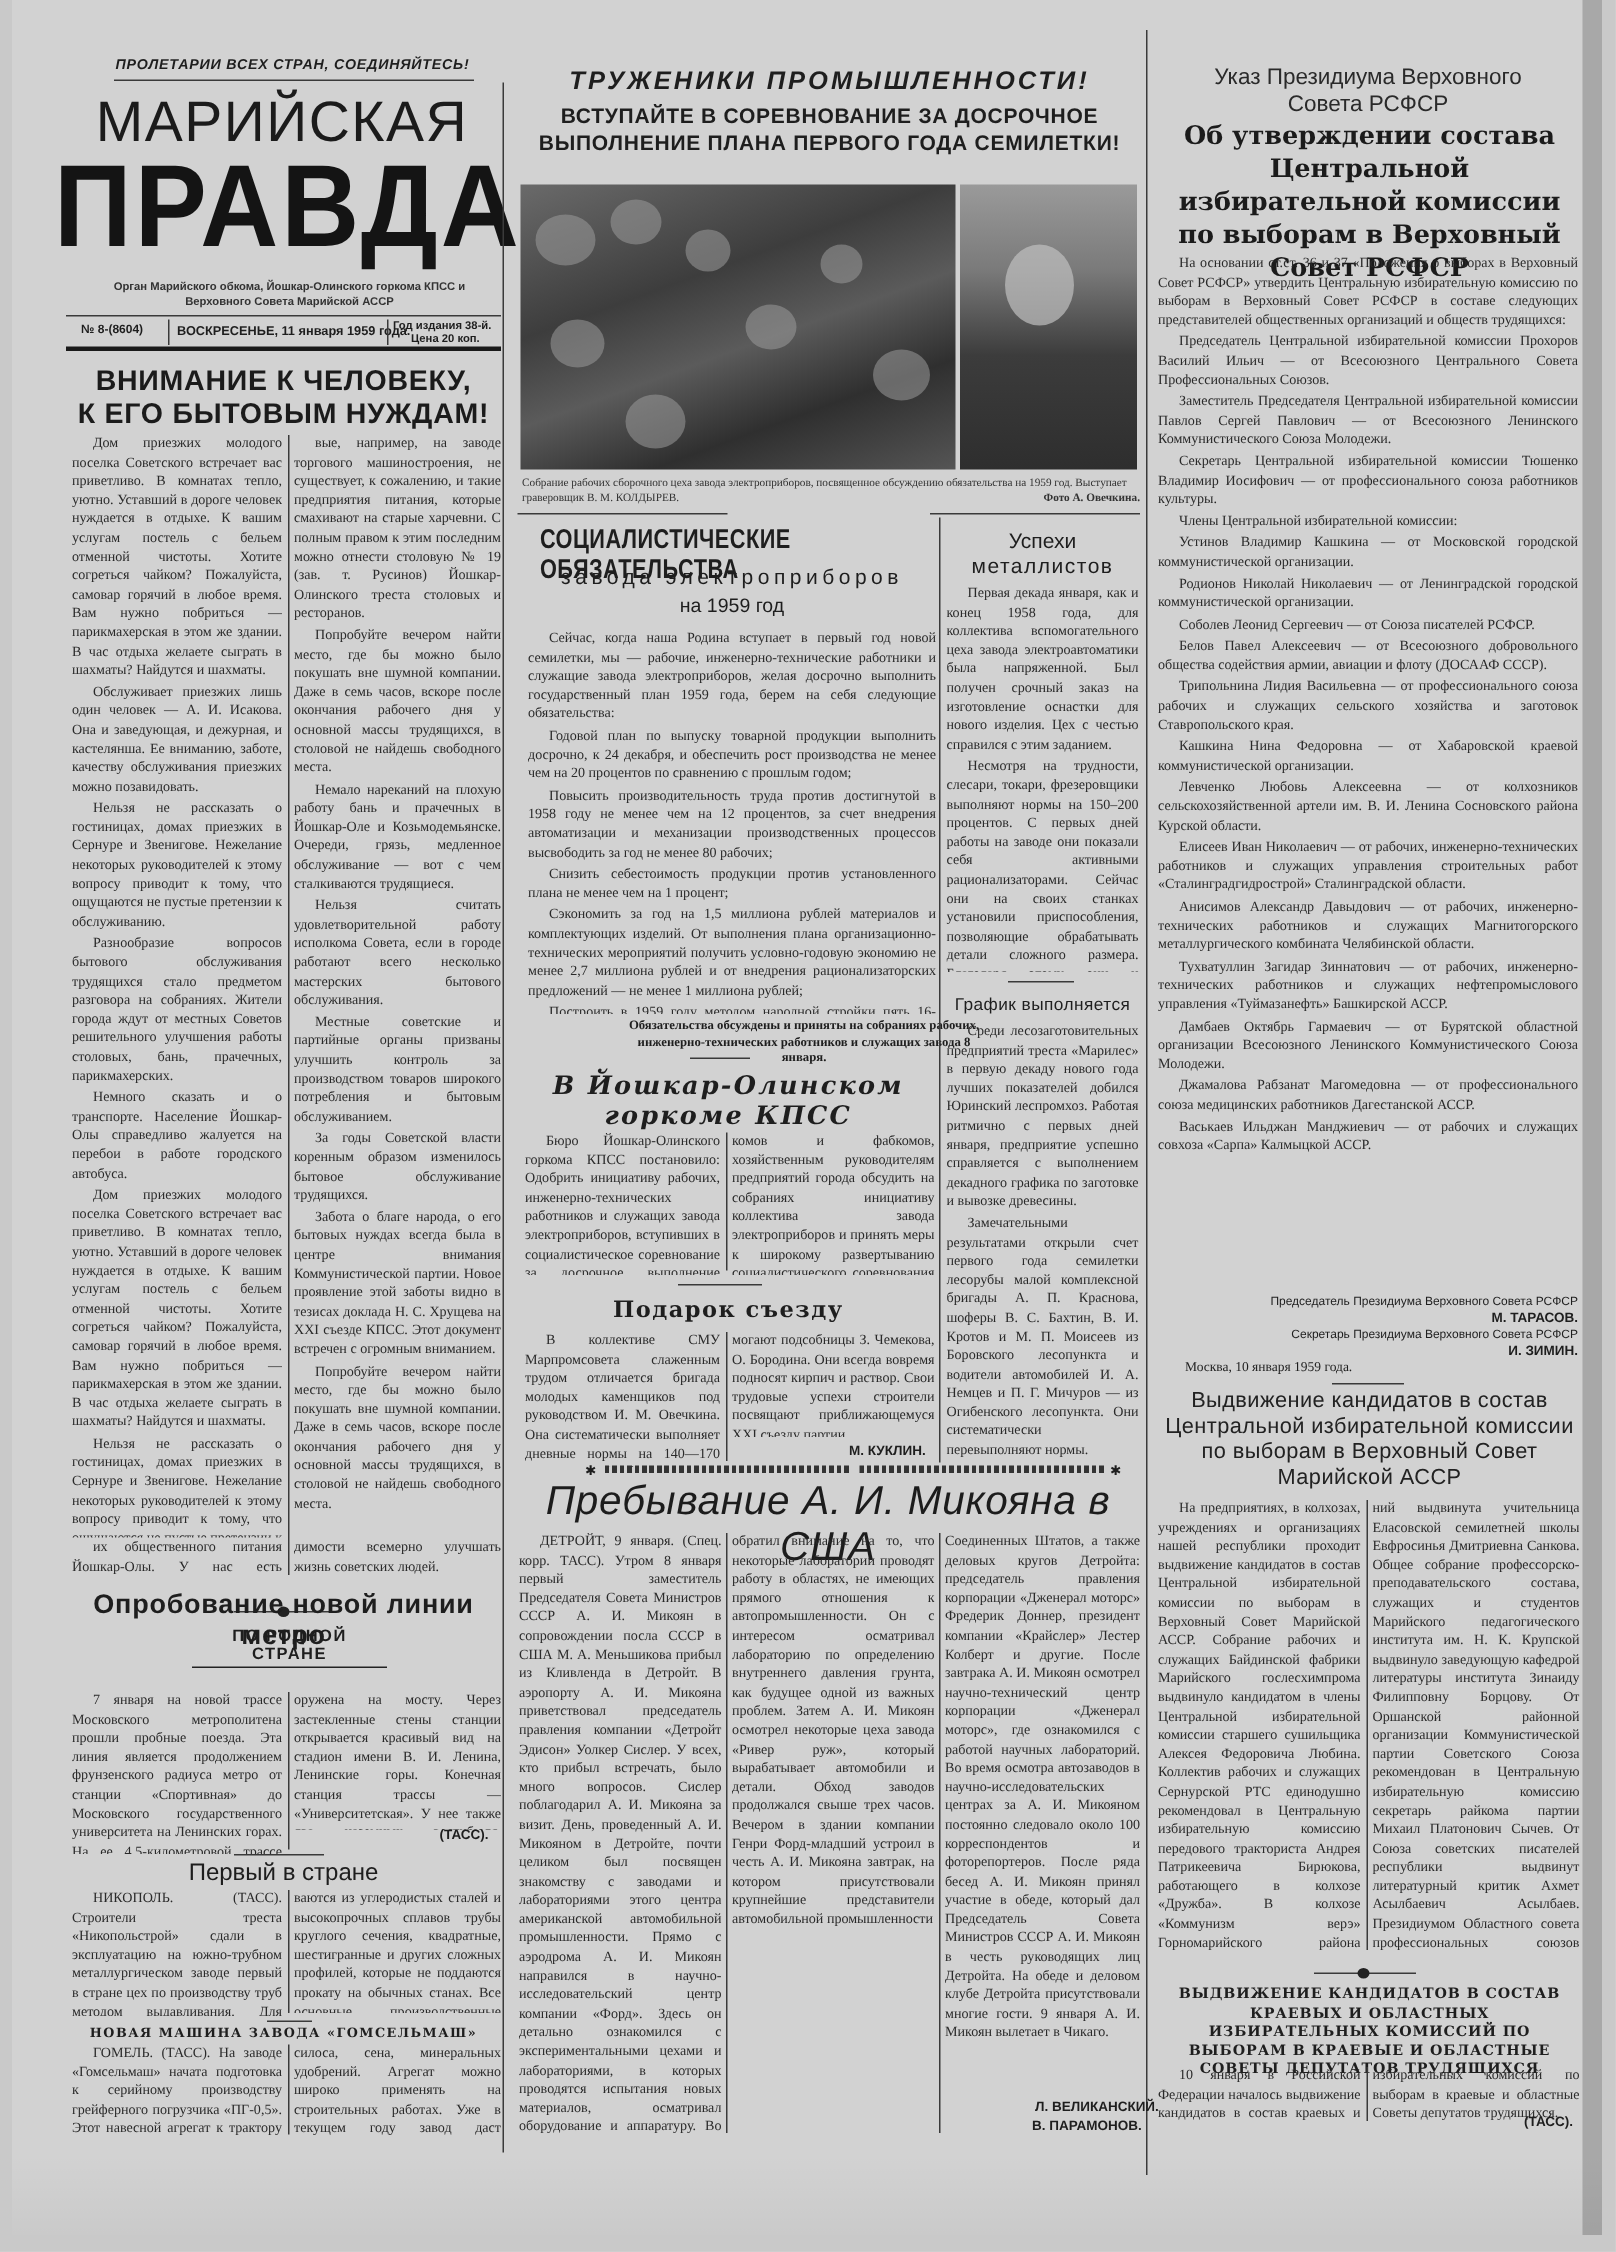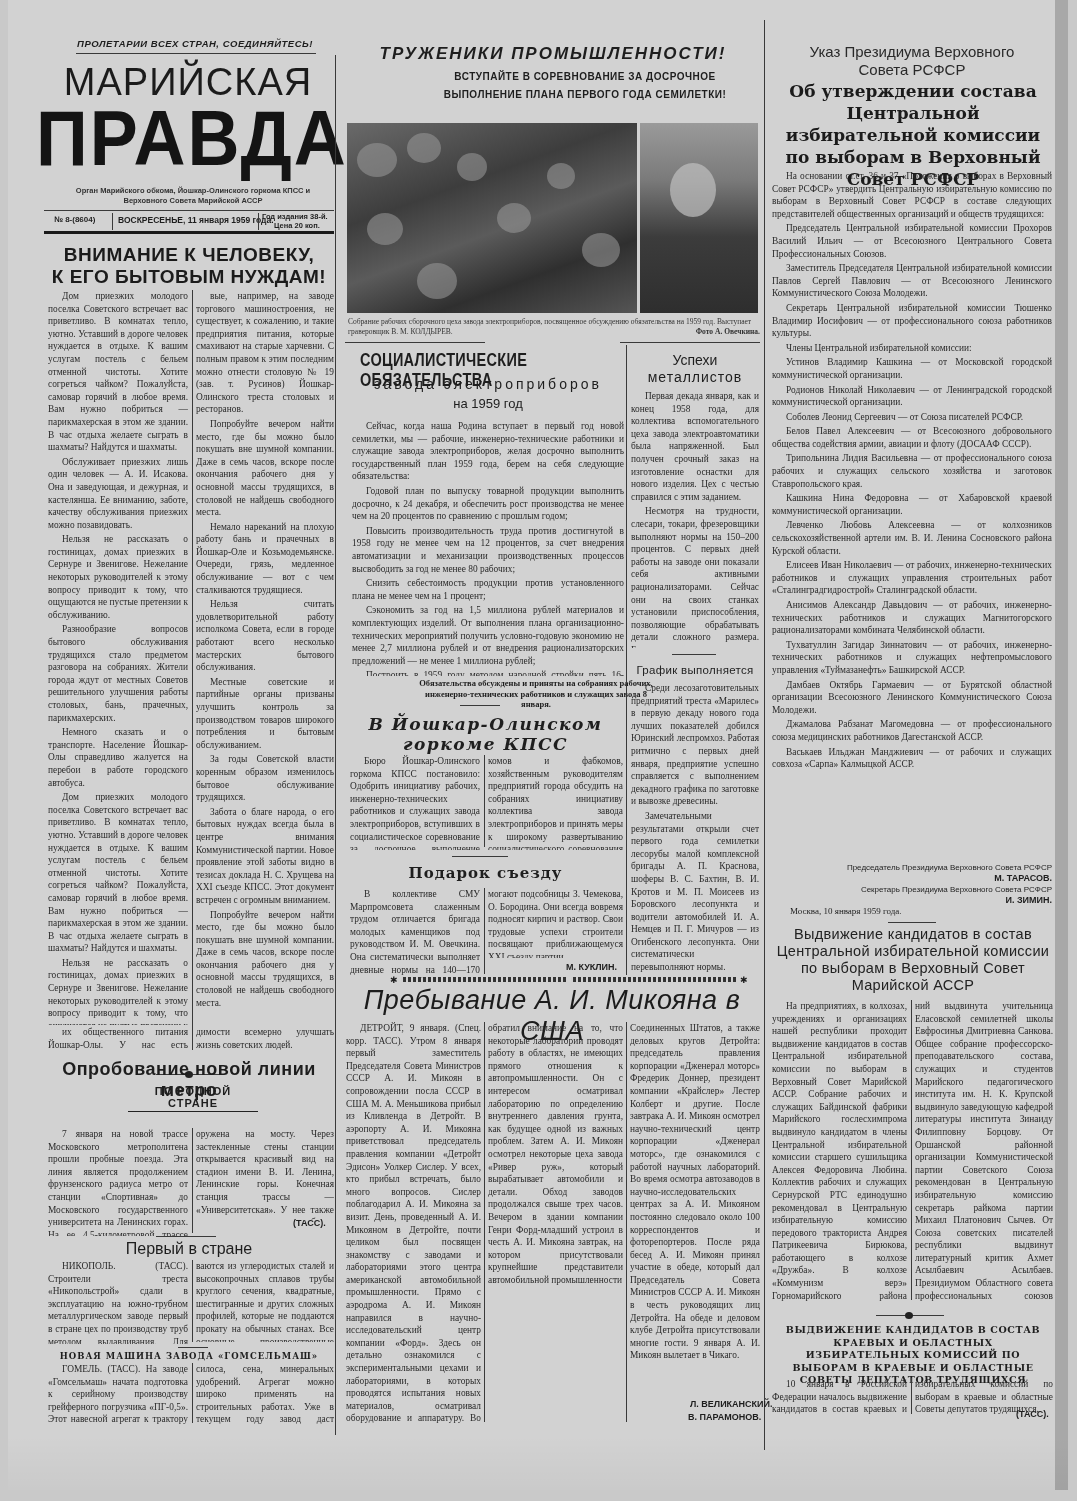"ВСТУПАЙТЕ В СОРЕВНОВАНИЕ ЗА ДОСРОЧНОЕ" div.abs { font-size: 10px -> 14px; margin-left: 32px -> none }
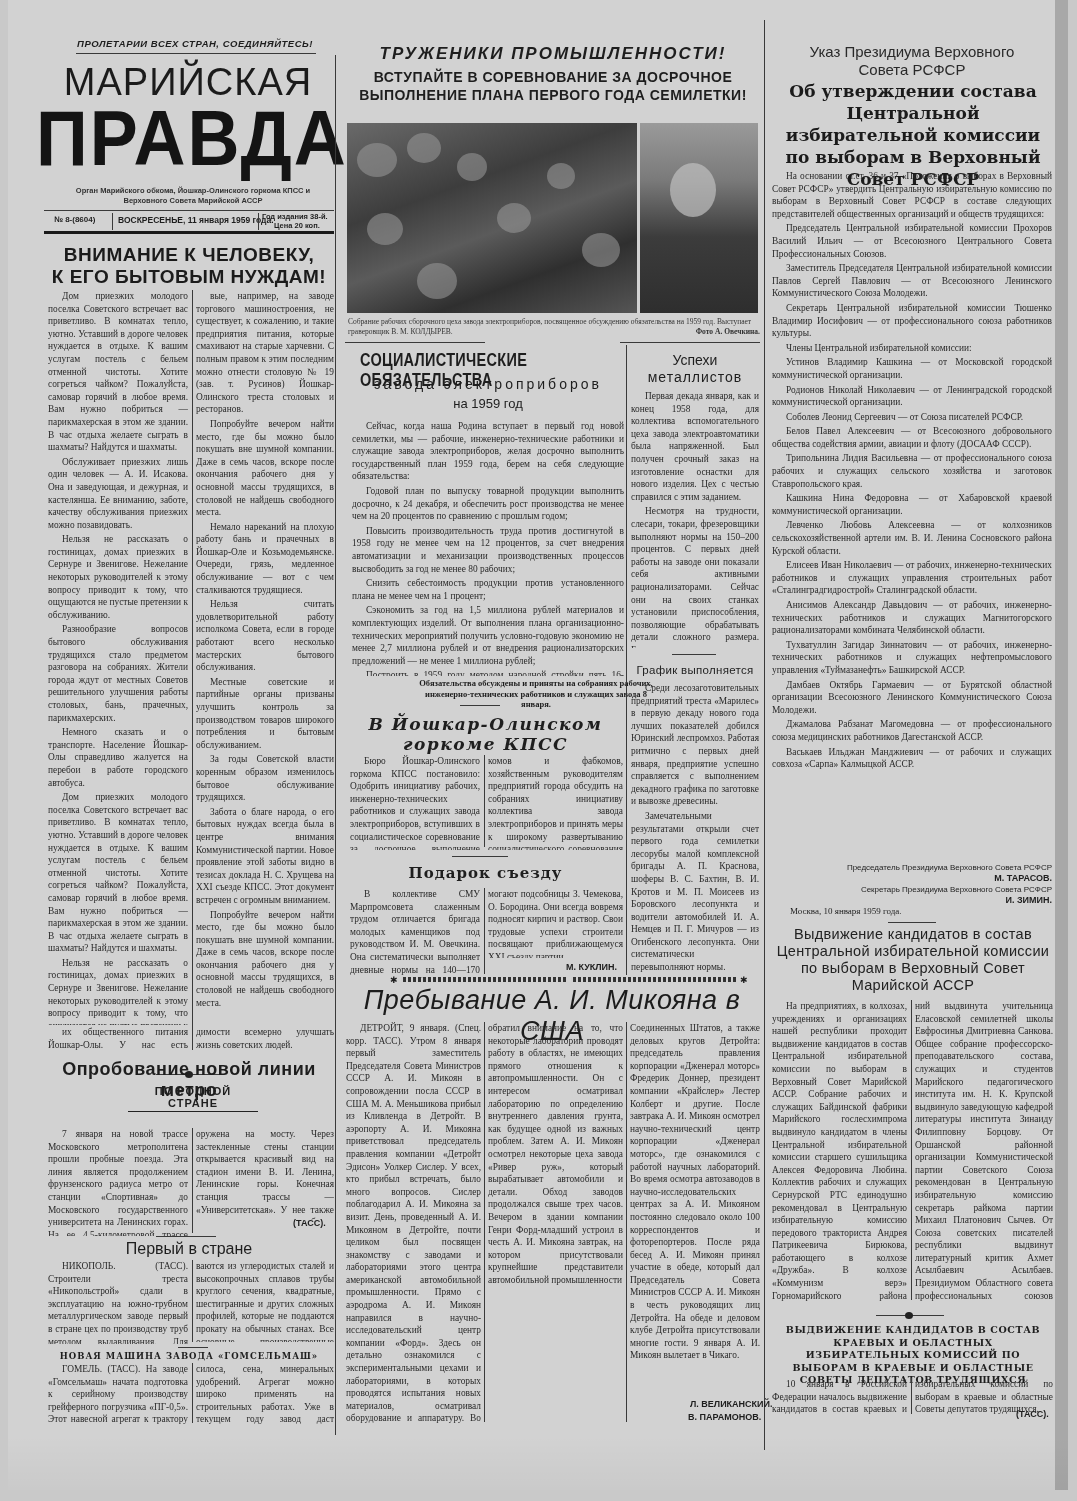"Анисимов Александр Давыдович — от" p { text: рационализаторами -> металлургического }
